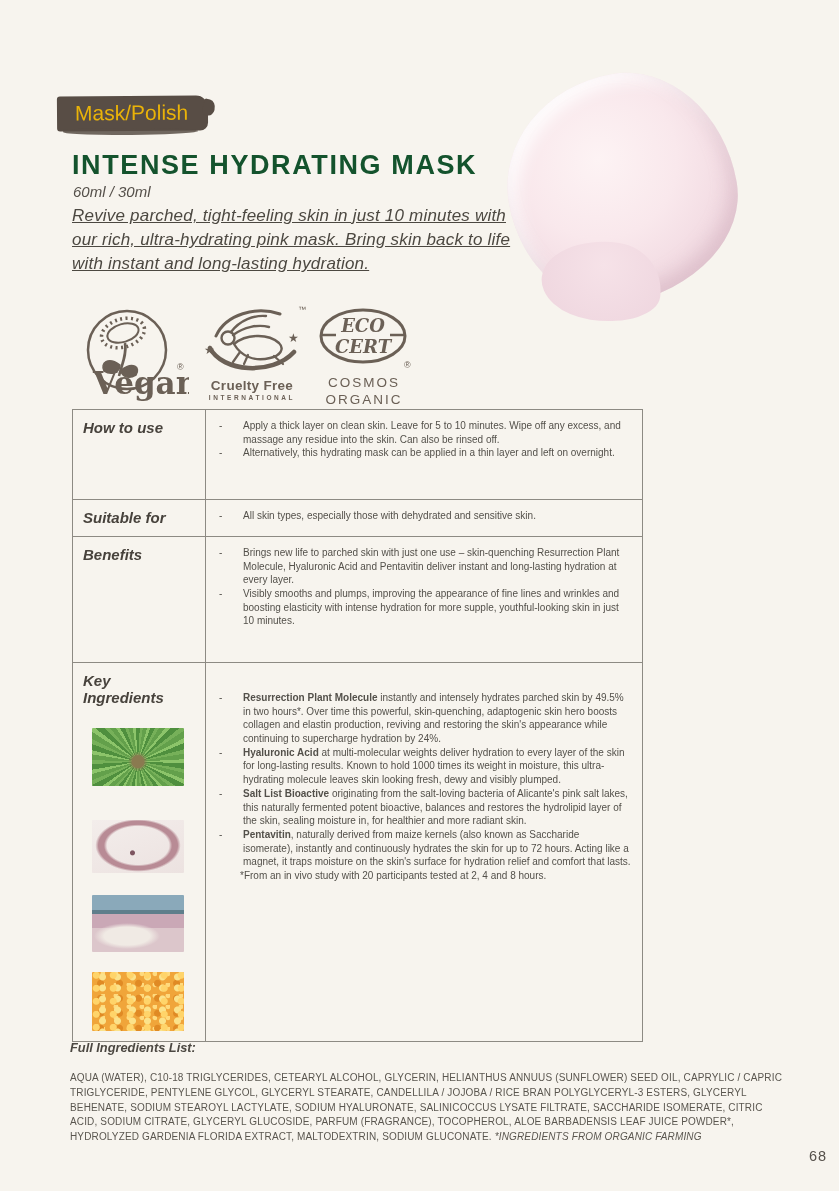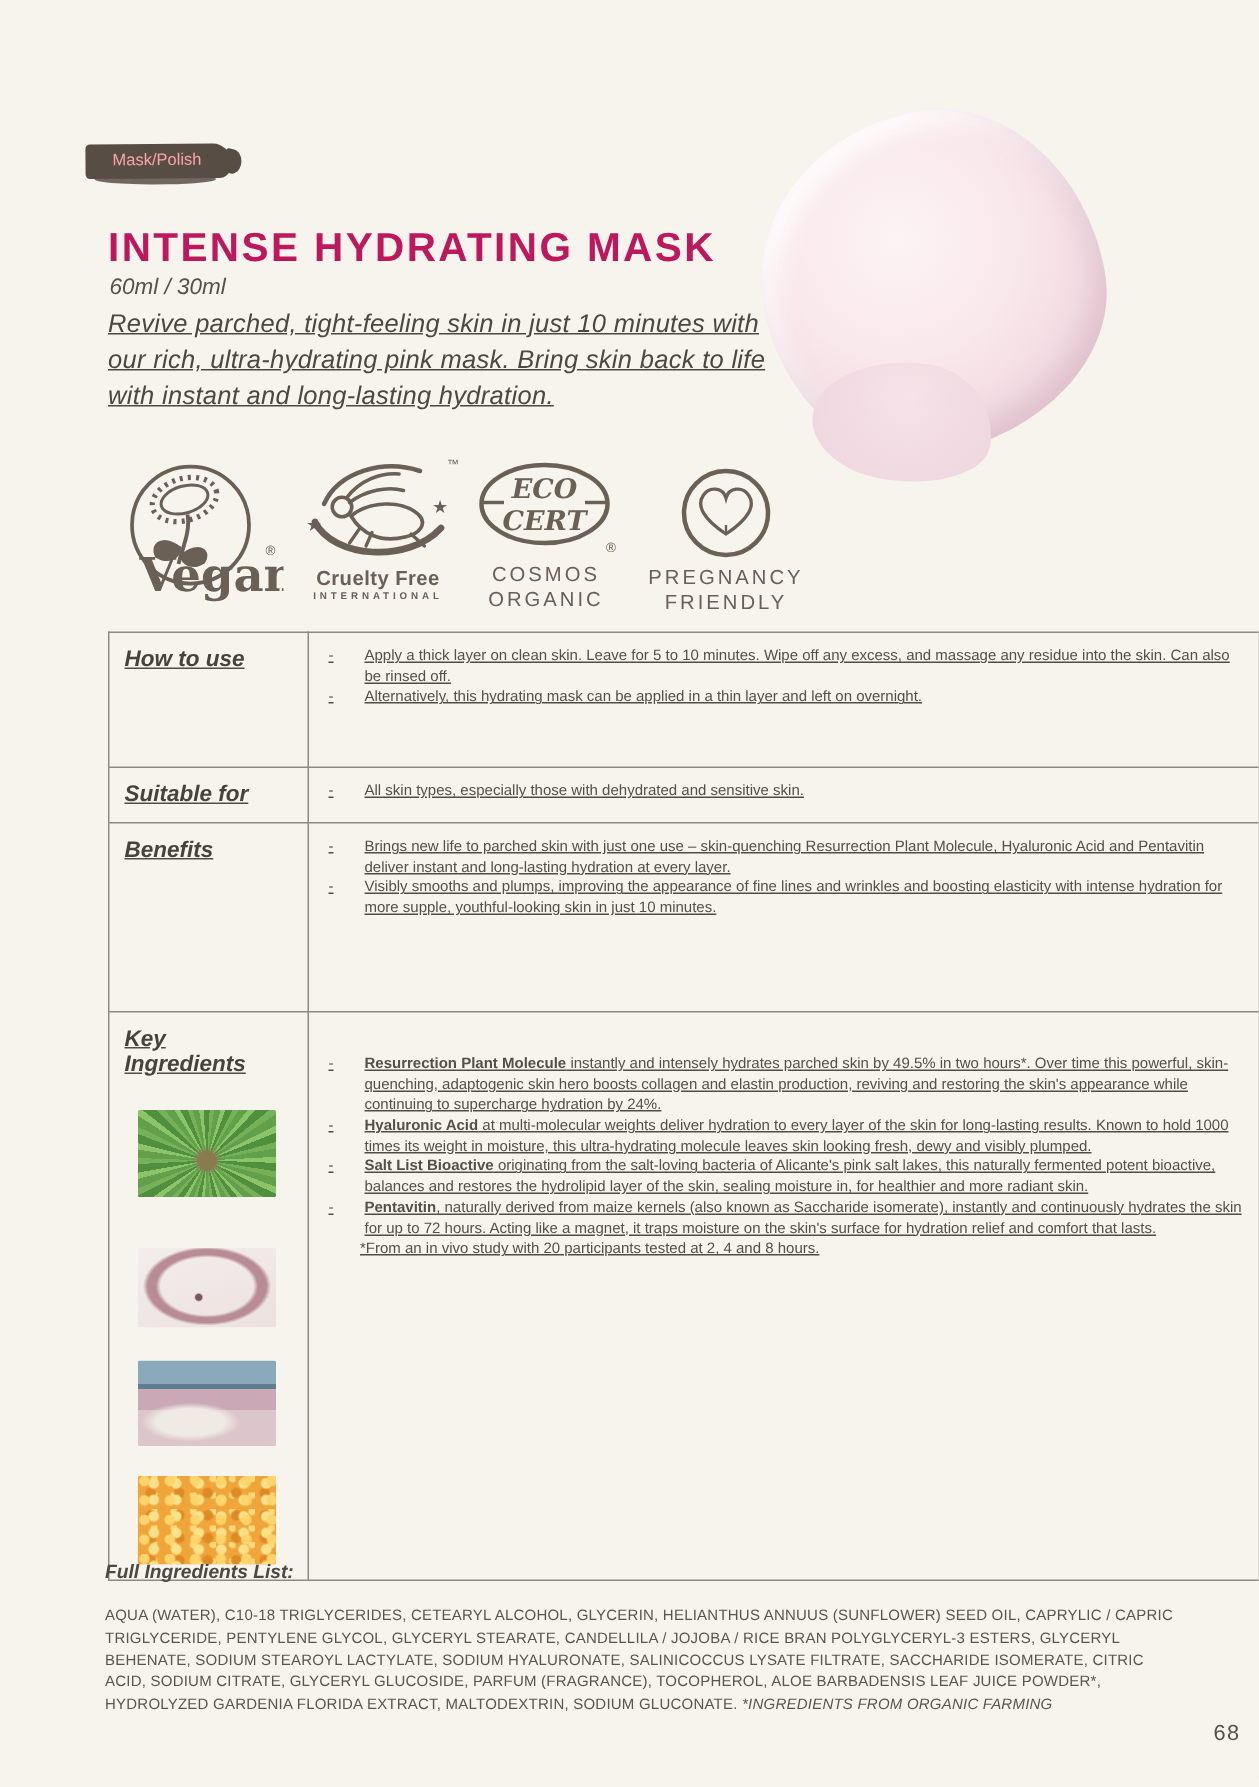"Mask/Polish" .badge { color: #fca5a5 -> #eab308; font-size: 11px -> 21px }
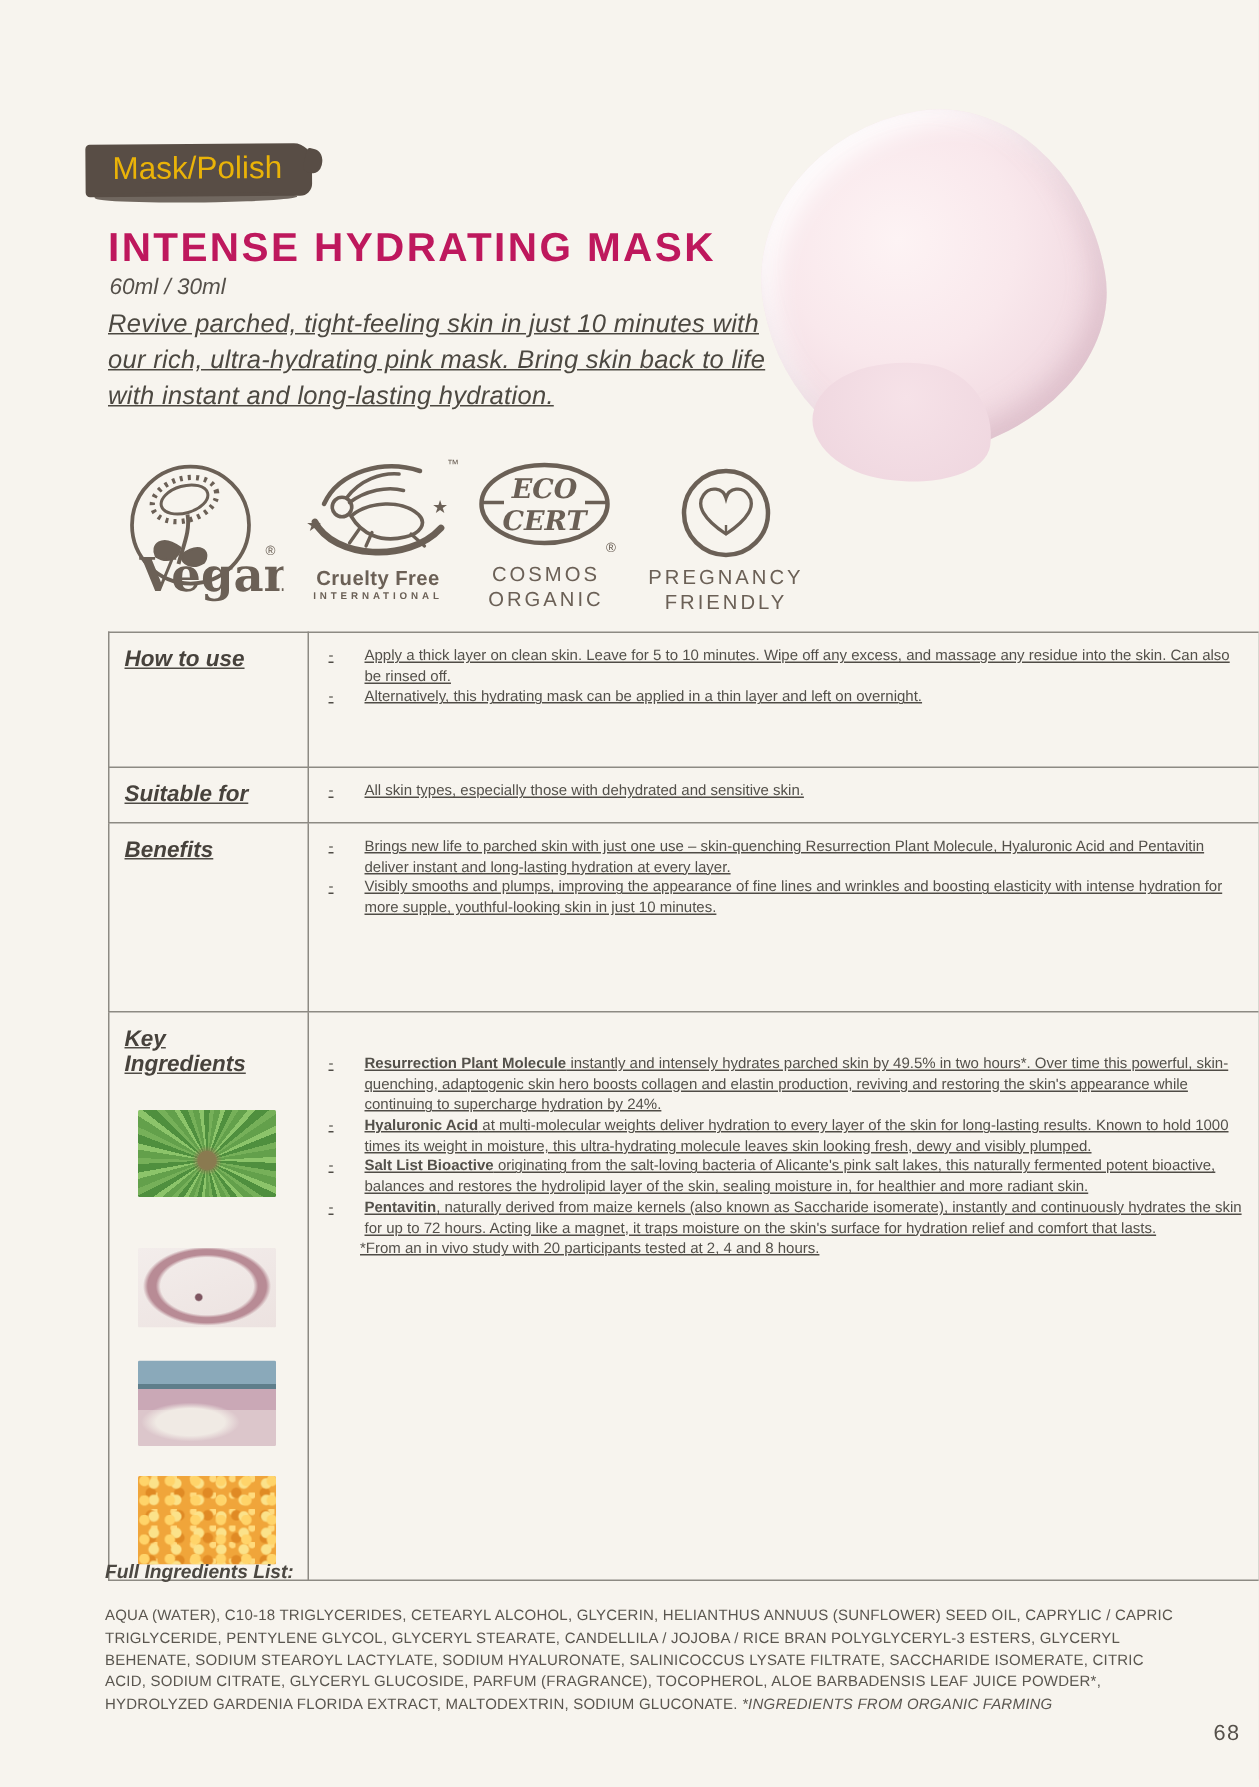"INTENSE HYDRATING MASK" .title { color: #be185d -> #14532d }
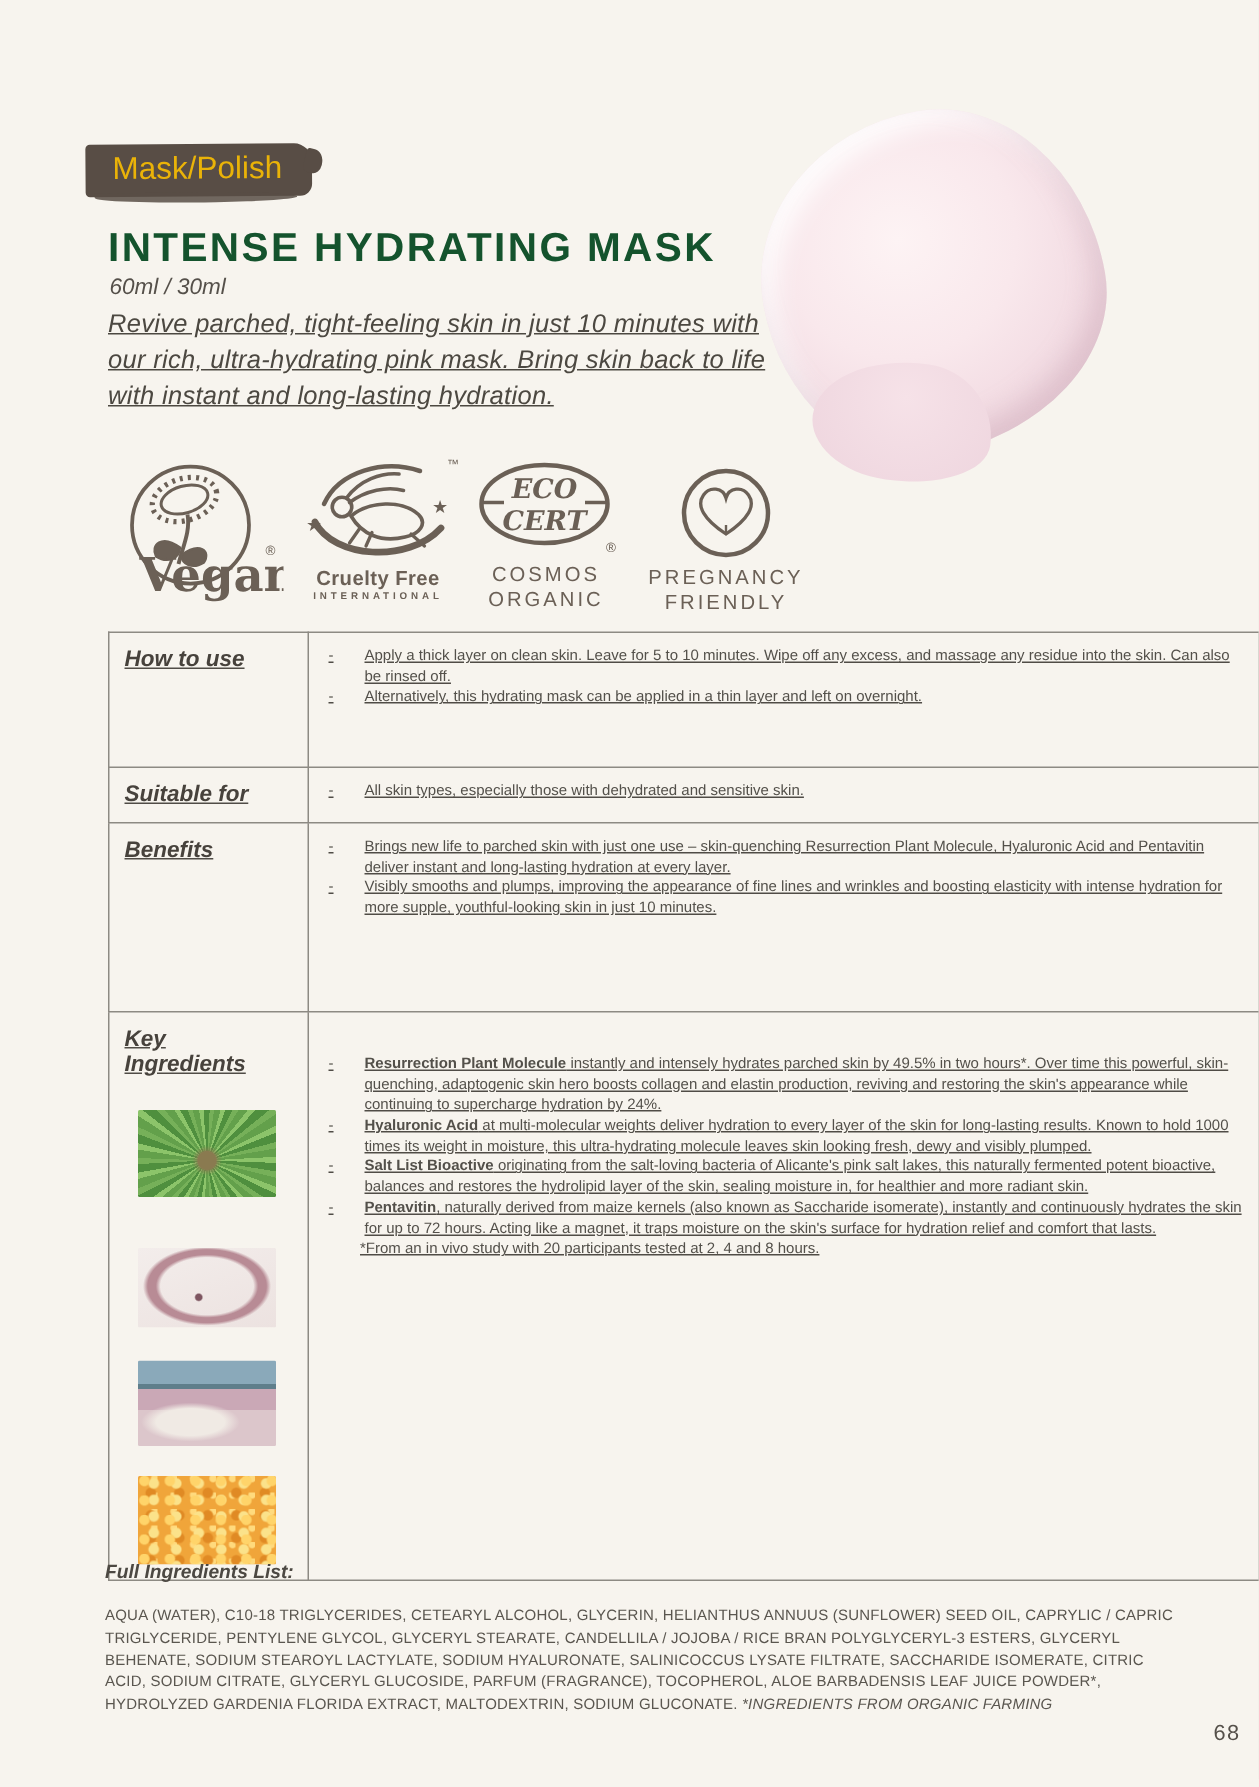"PREGNANCY" div.logo { html: <div> <svg> <g> <circle></circle> <path></path> <path></path> </g> </svg> <div> <div>PREGNANCY</div> <div>FRIENDLY</div> </div> </div> -> none }
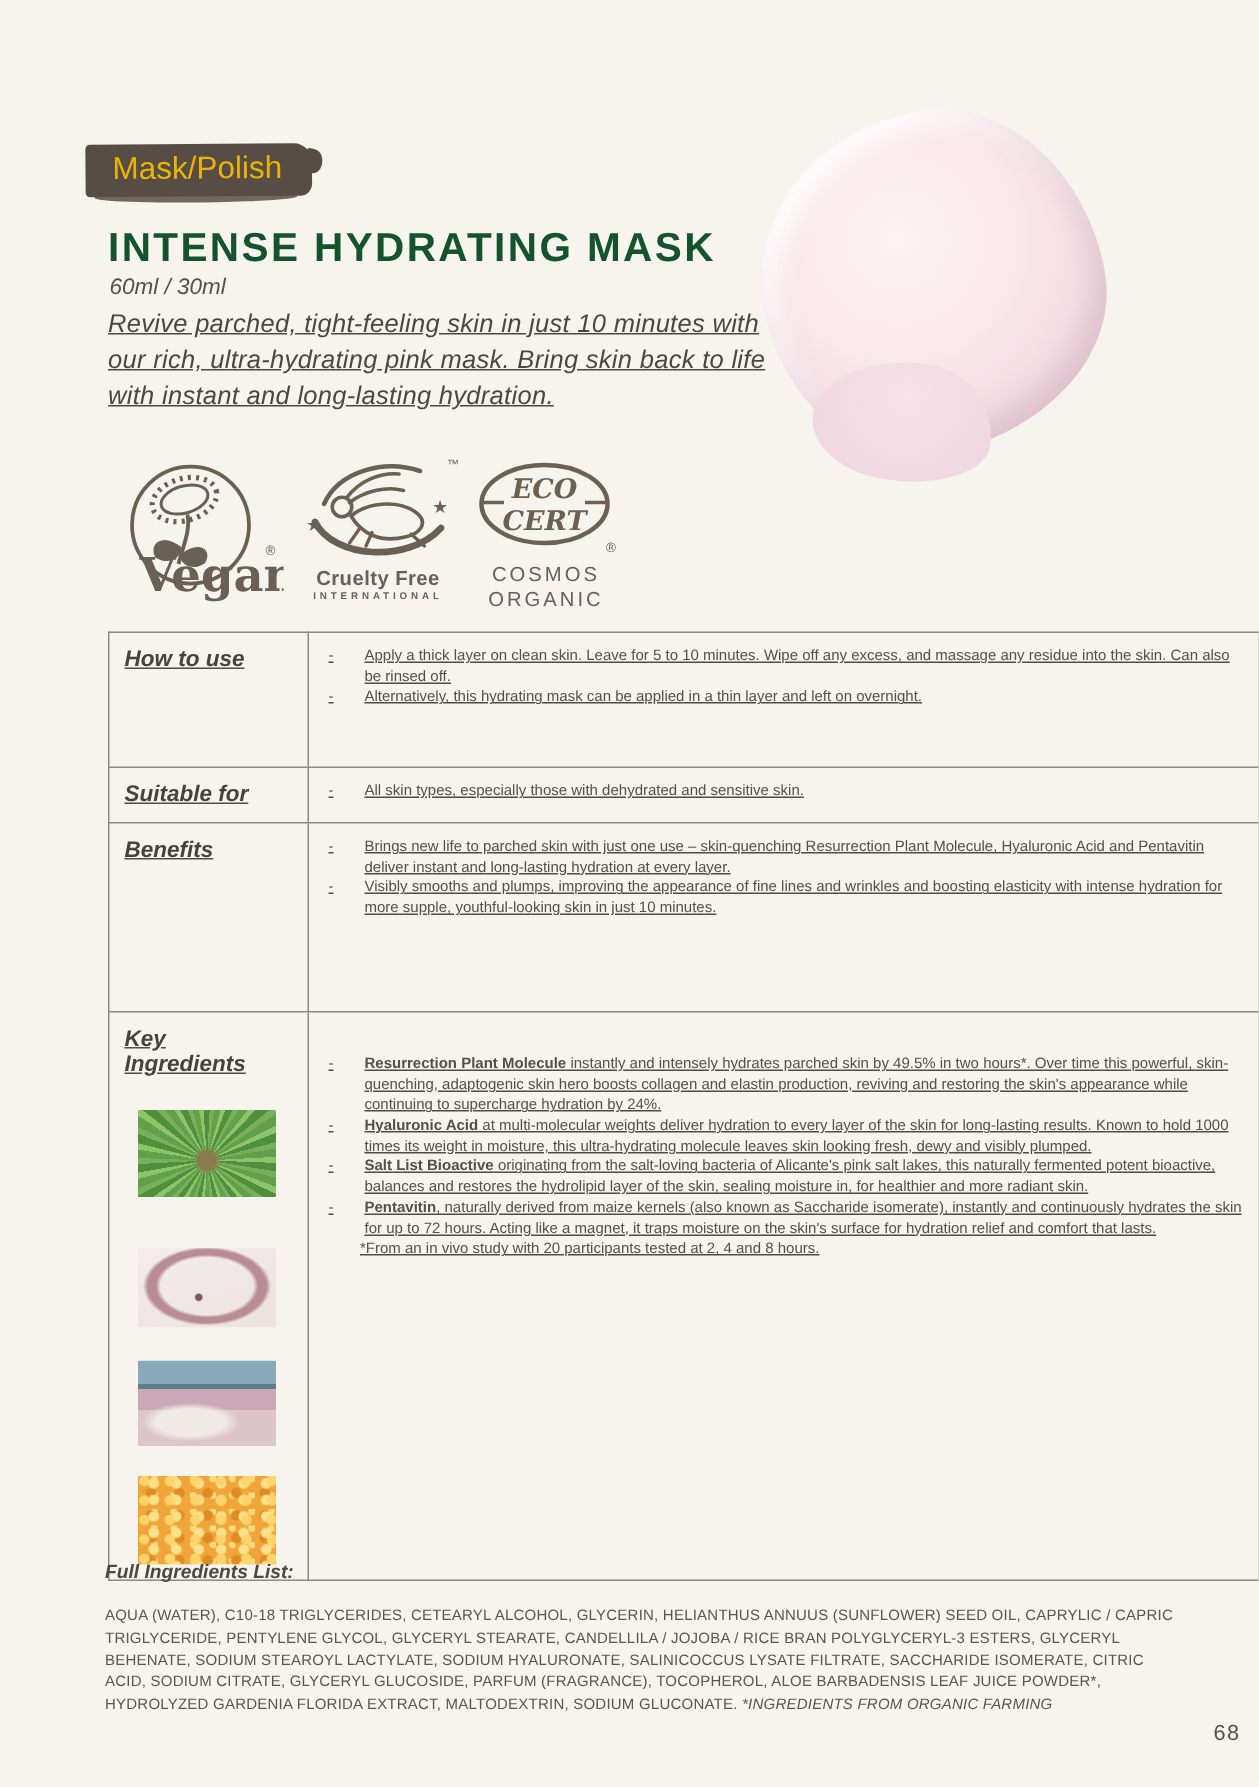"How to use" table.info { text-decoration: underline -> none; top: 421px -> 409px; width: 768px -> 571px }
